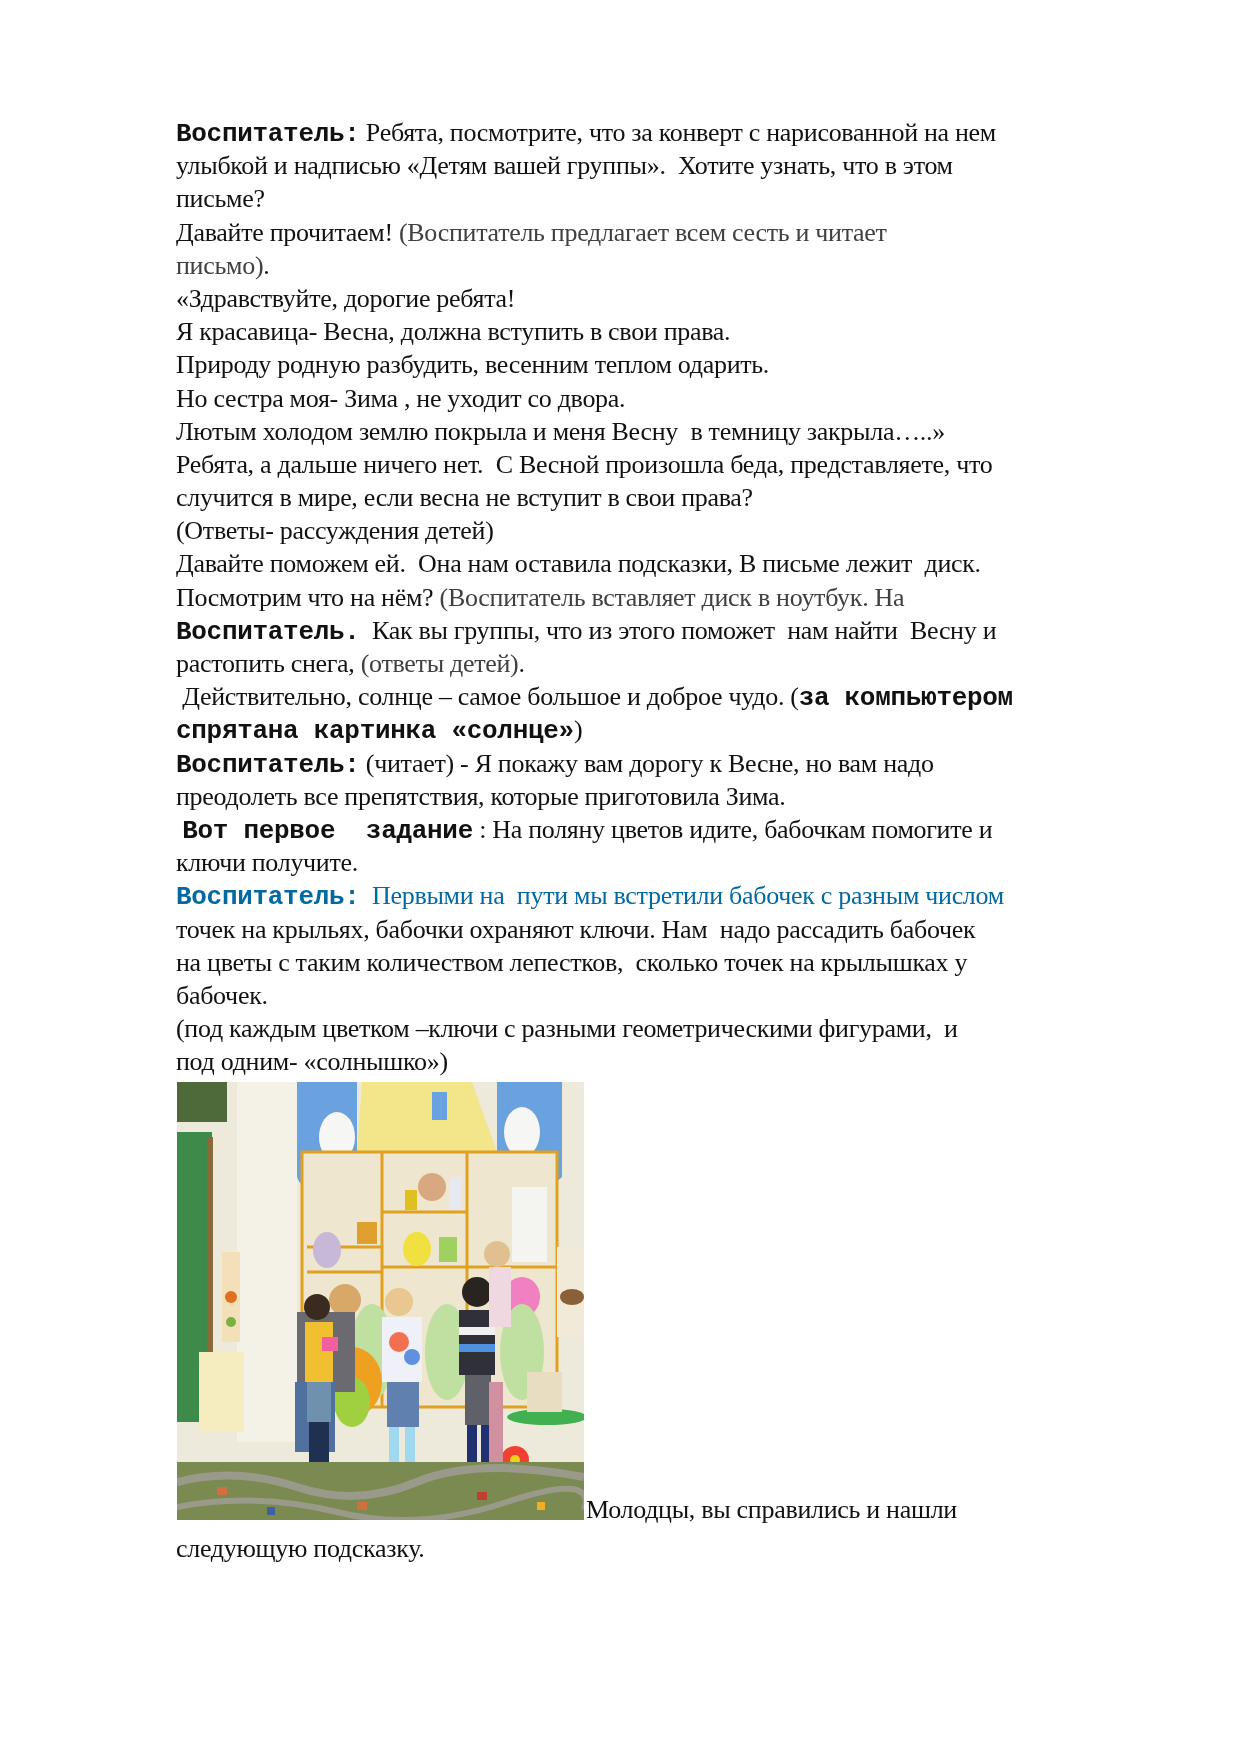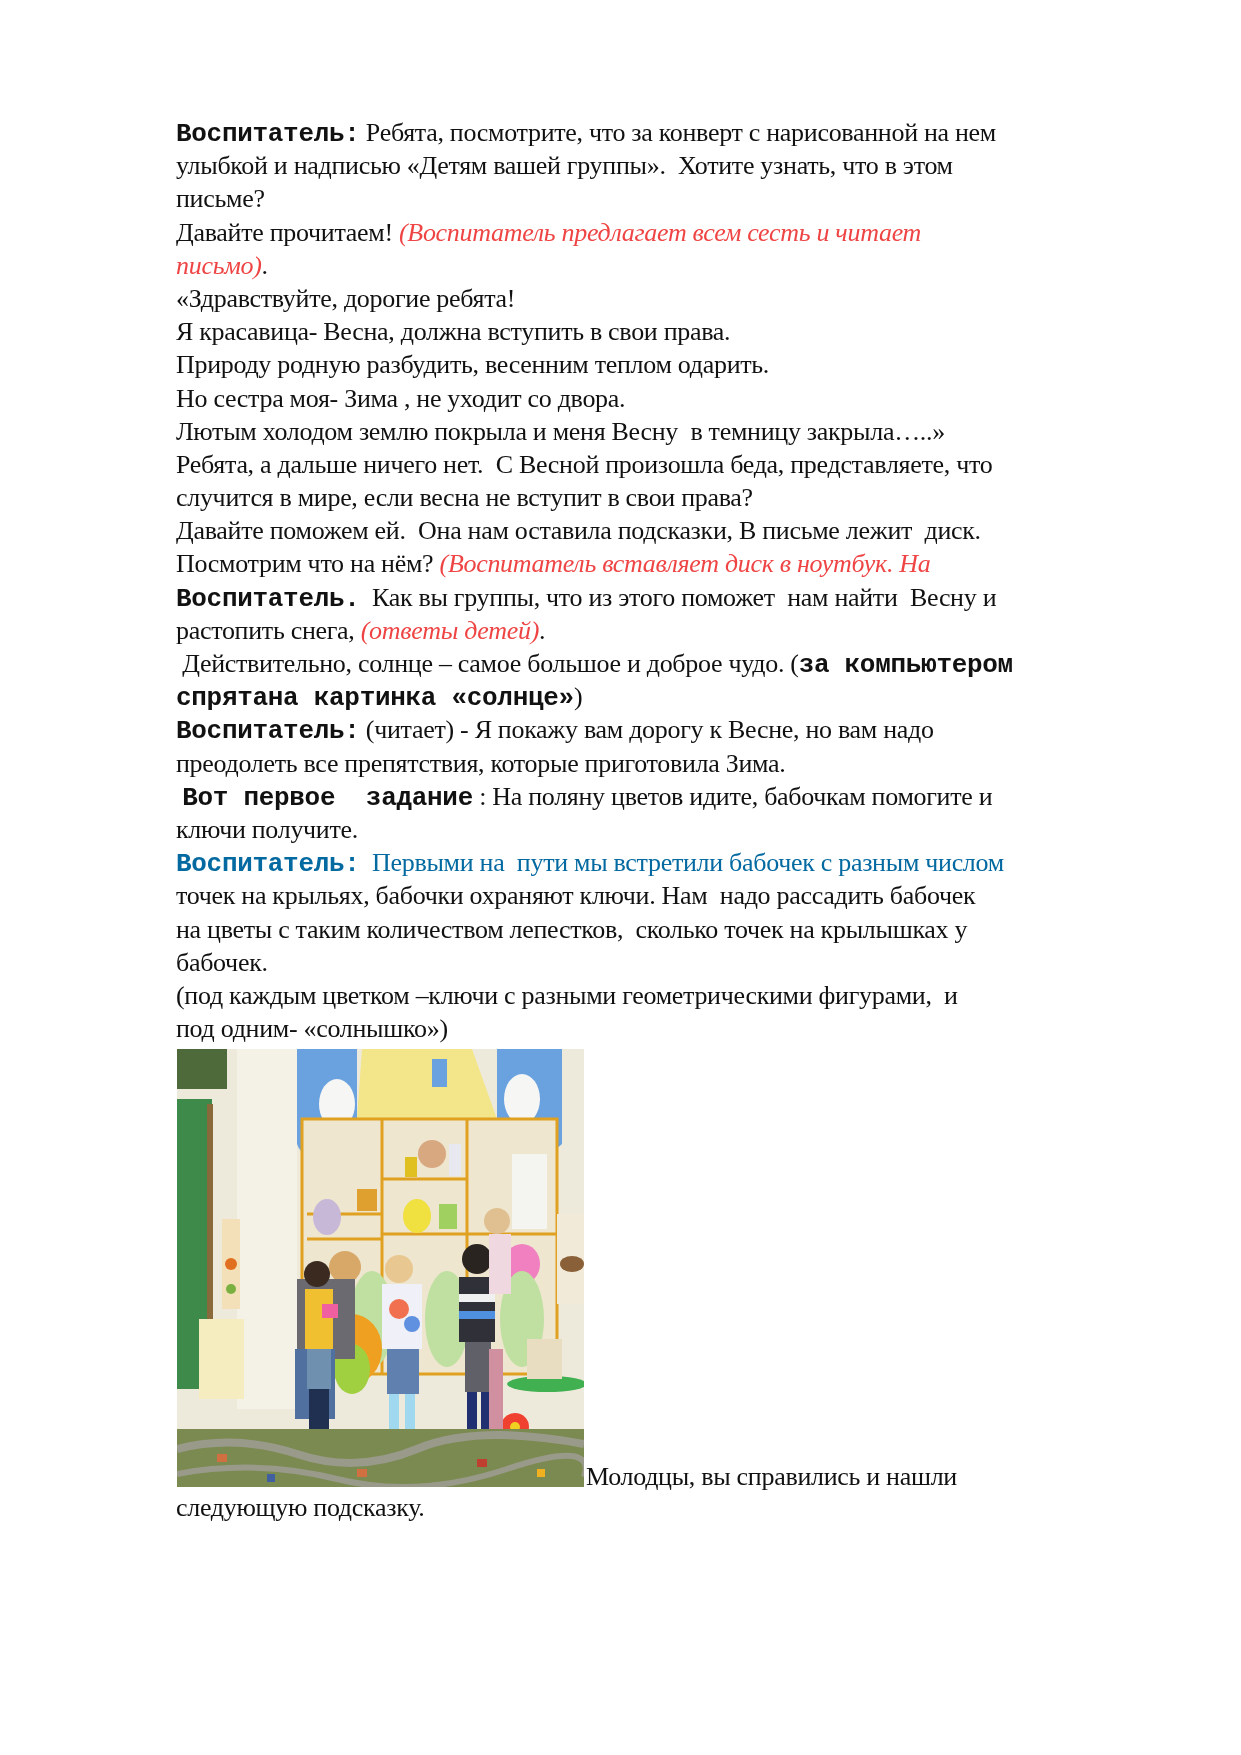"(Воспитатель предлагает всем сесть и" .i { color: #ef4444 -> #404040; font-style: italic -> none }
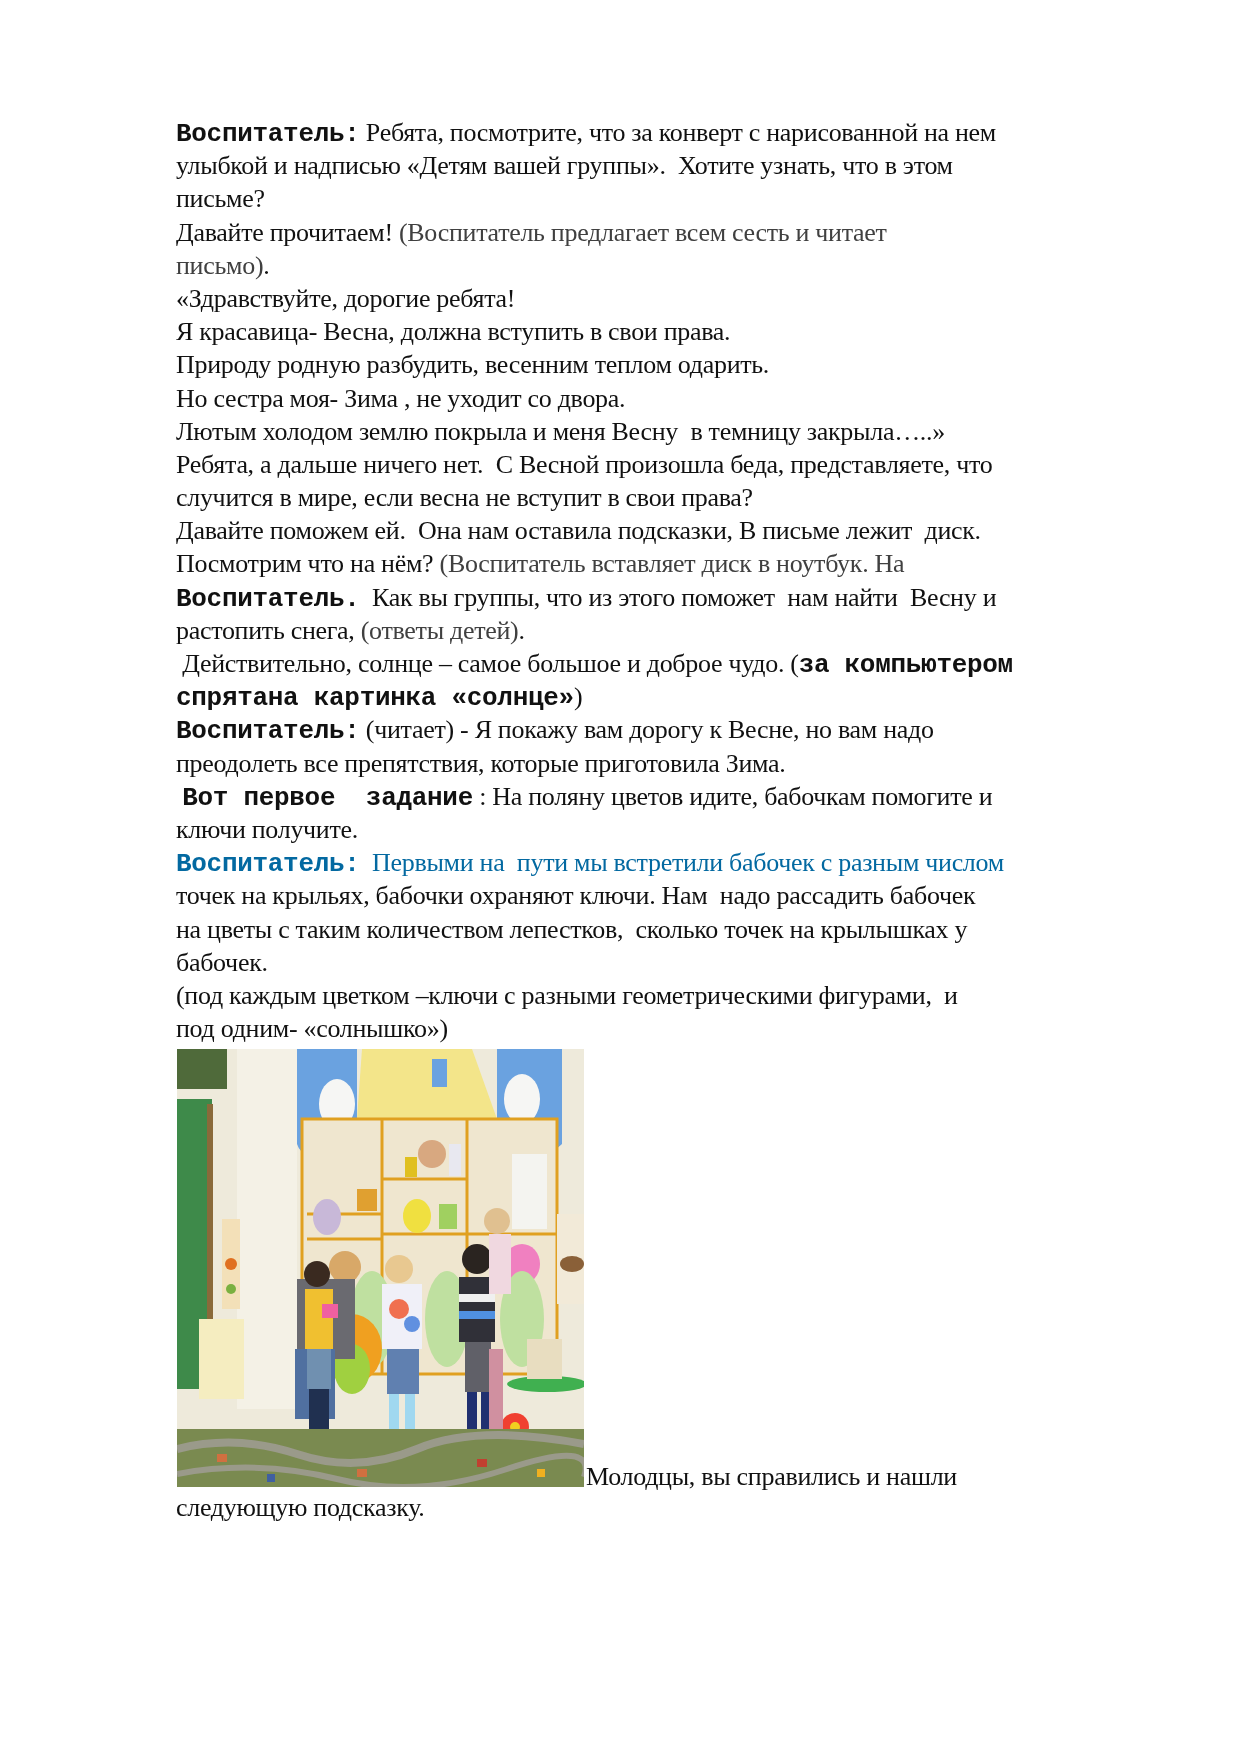"(Ответы- рассуждения детей)" span.line { html: none -> <span><span>(Ответы- рассуждения детей)</span></span> }
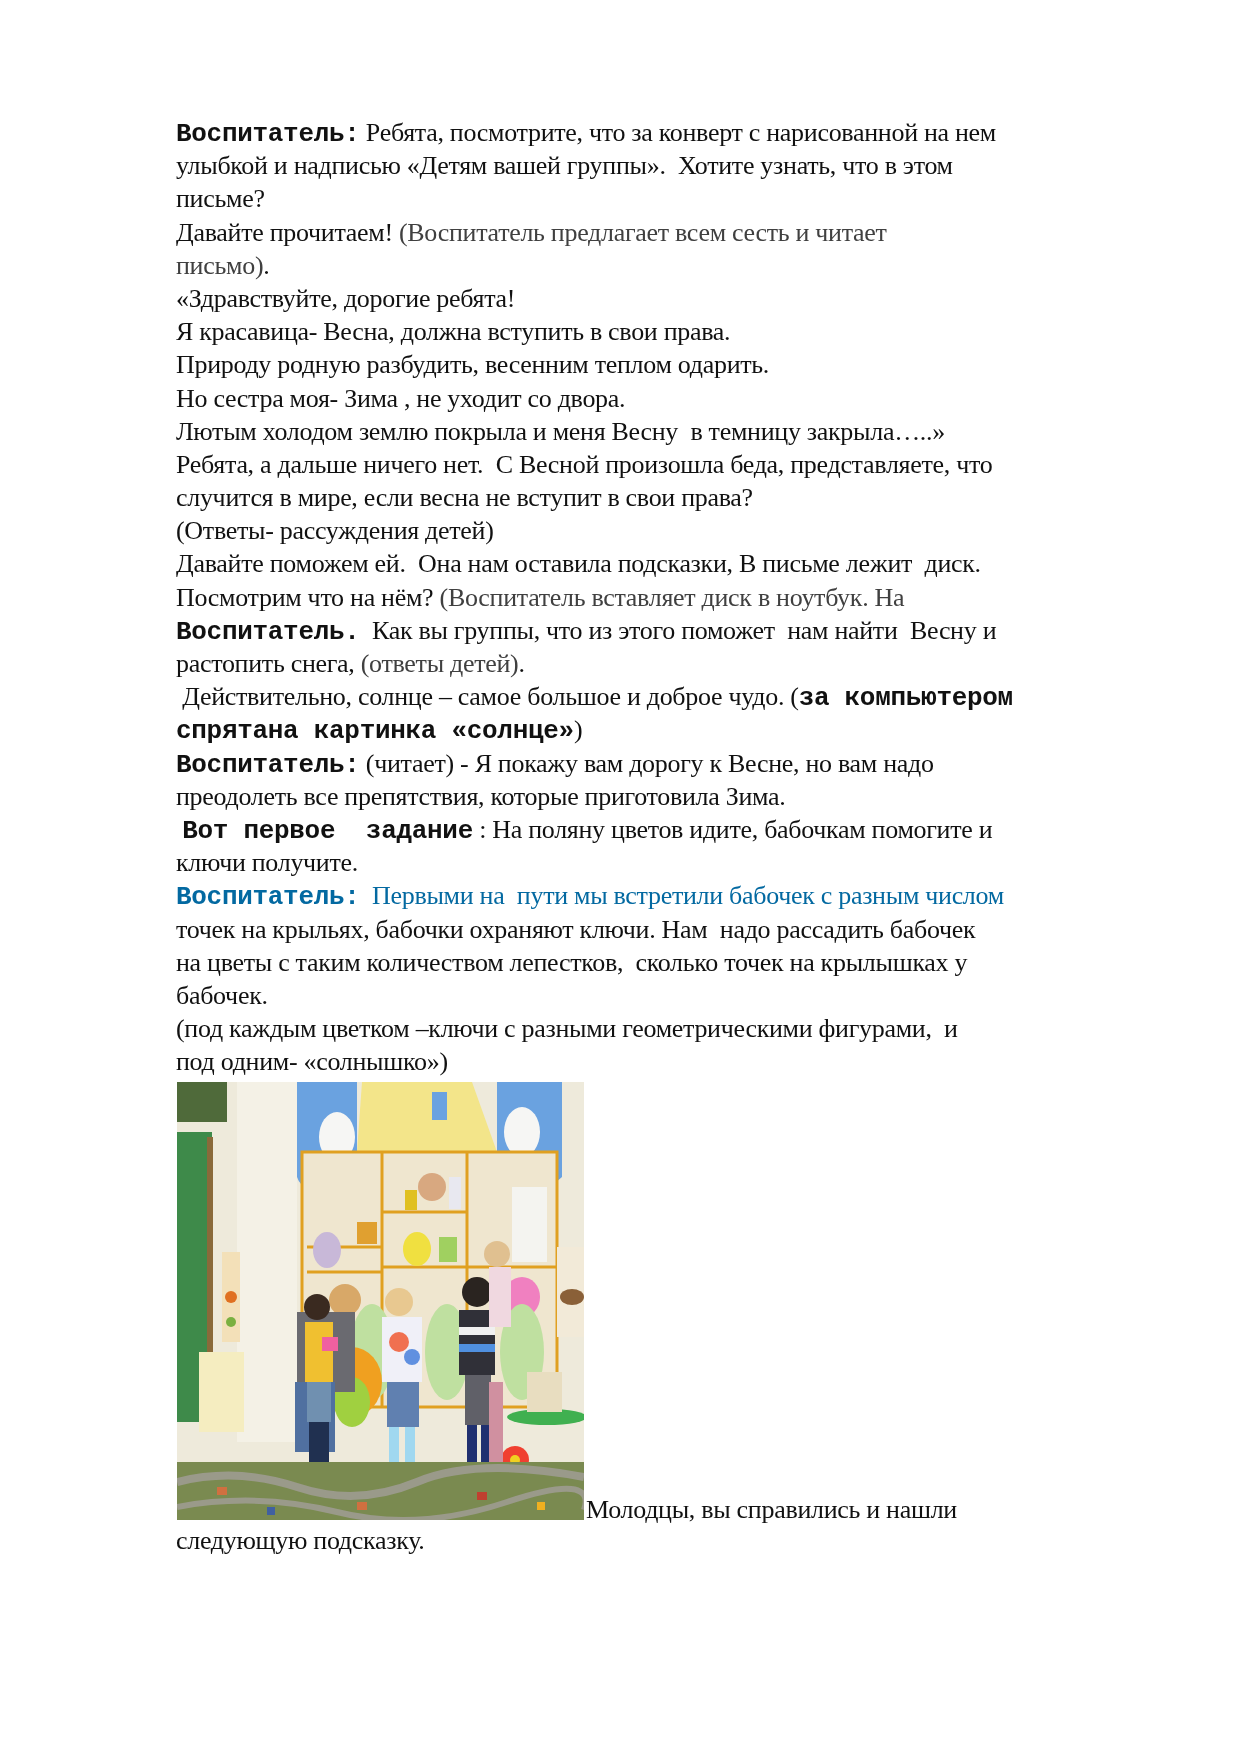"следующую подсказку." span.line { margin-top: 2px -> 10px }
